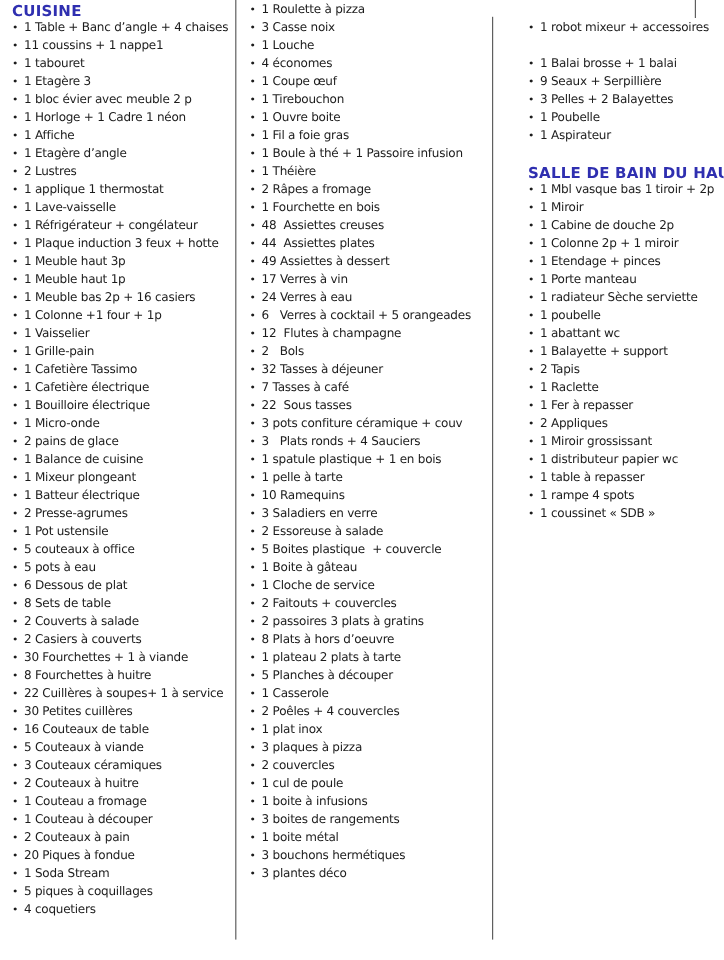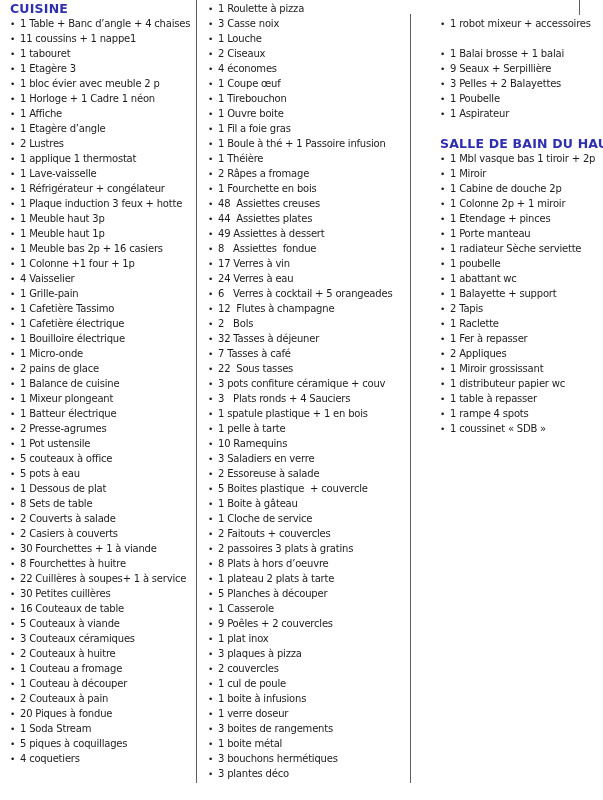"• 2 Ciseaux" div.line { html: <div><span>•</span><span>2 Ciseaux</span></div> -> none }
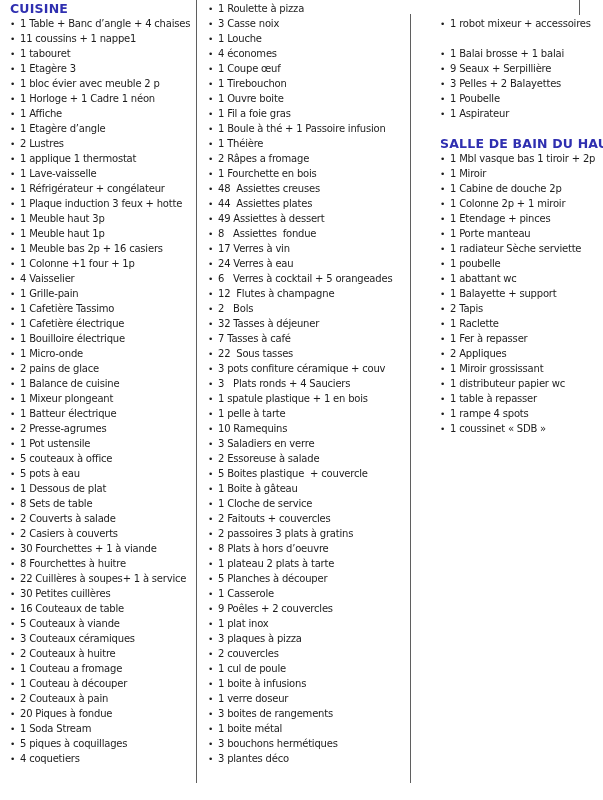"• 8 Assiettes fondue" div.line { html: <div><span>•</span><span>8 Assiettes fondue</span></div> -> none }
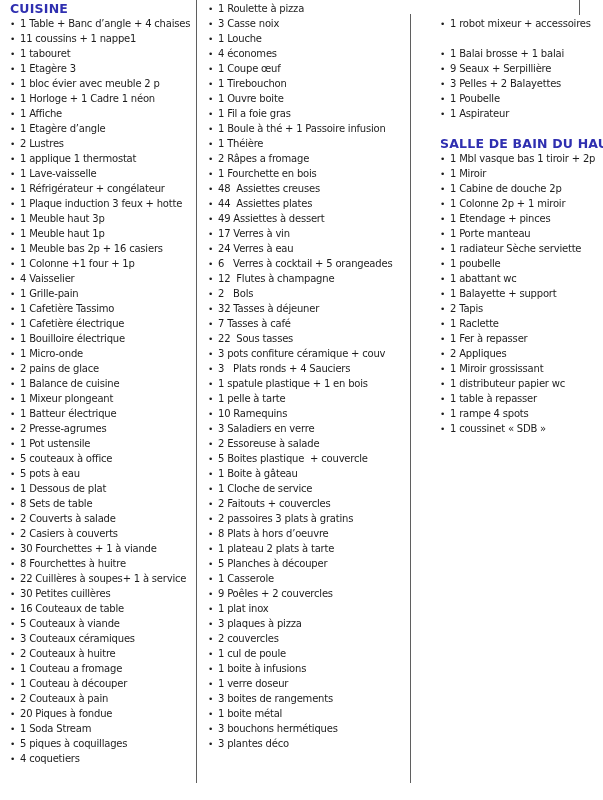"4 Vaisselier" span { text: 4 -> 1 }
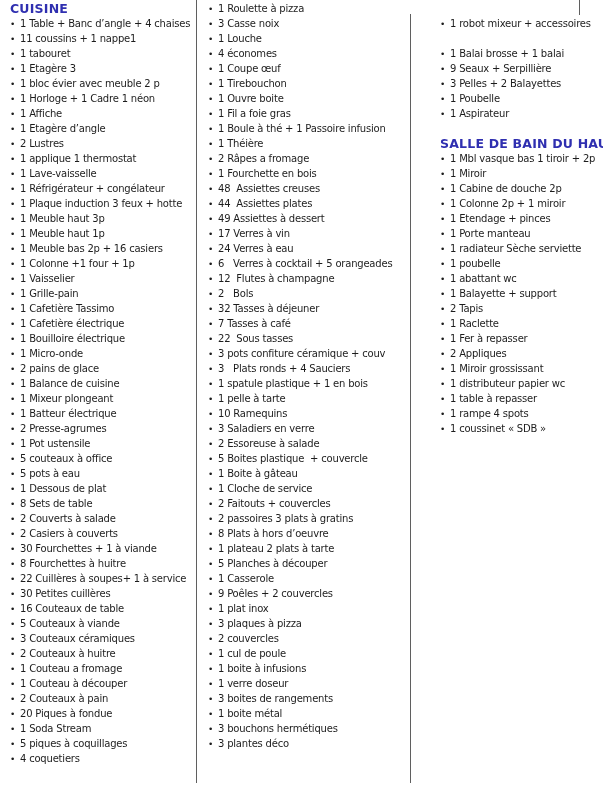"1 Dessous de plat" span { text: 1 -> 6 }
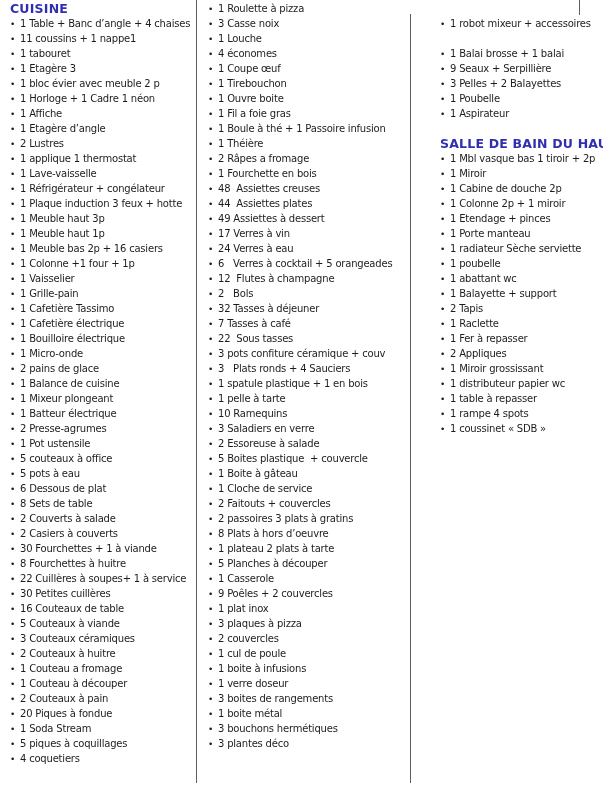"9 Poêles + 2 couvercles" span { text: 9 Poêles + 2 -> 2 Poêles + 4 }
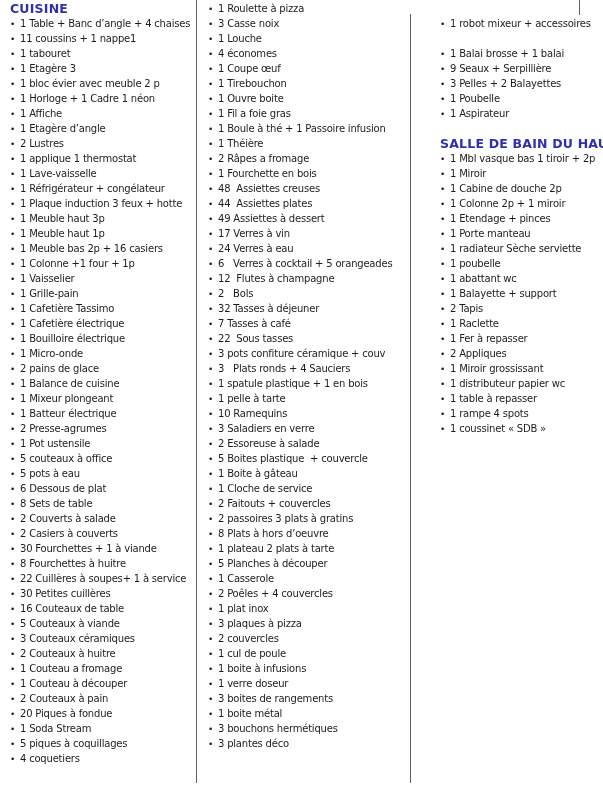"• 1 verre doseur" div.line { html: <div><span>•</span><span>1 verre doseur</span></div> -> none }
